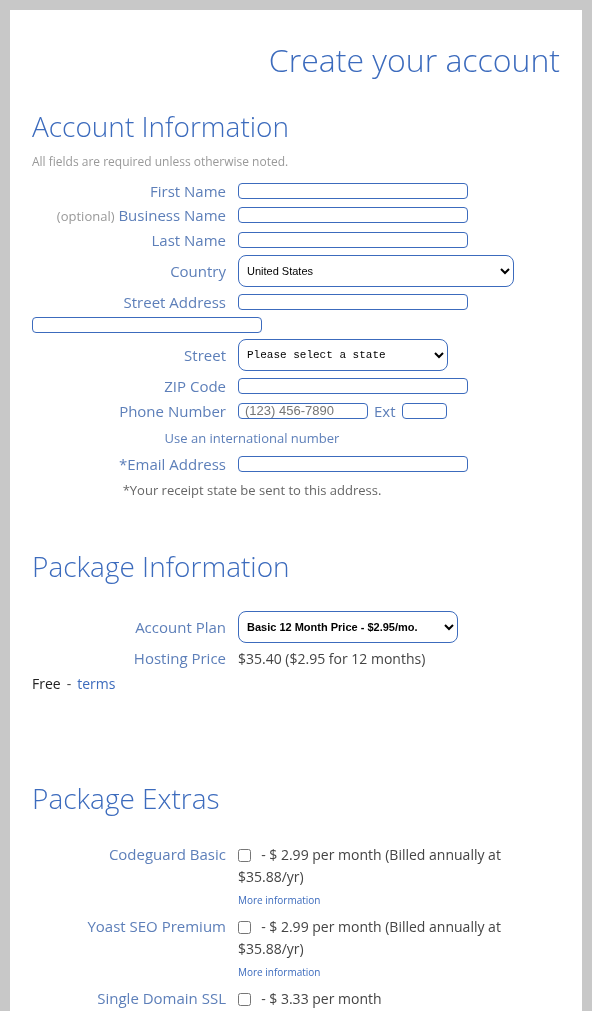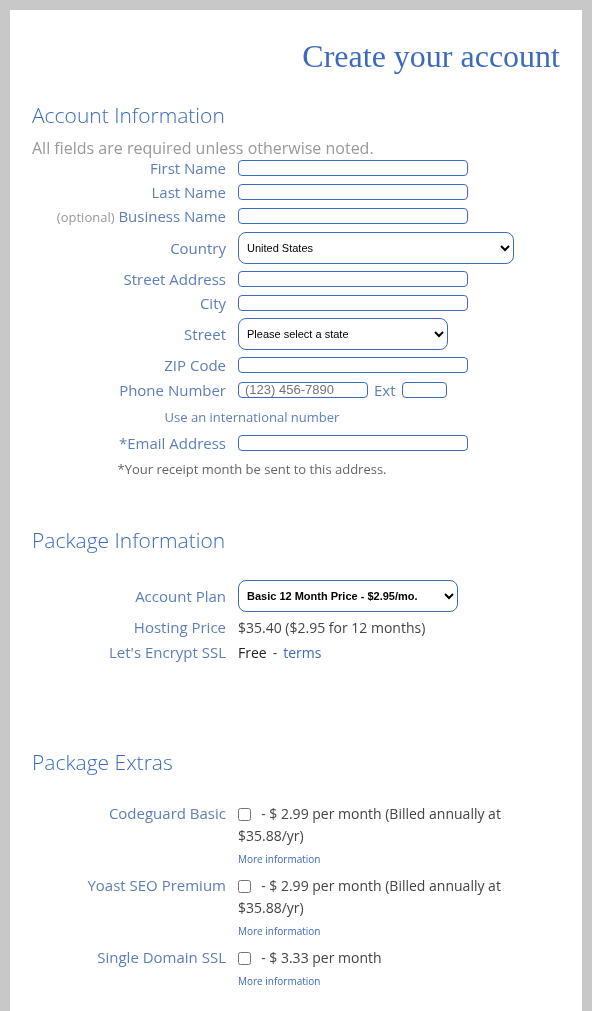"Create your account" h1.title { font-family: Liberation Serif, serif -> none }
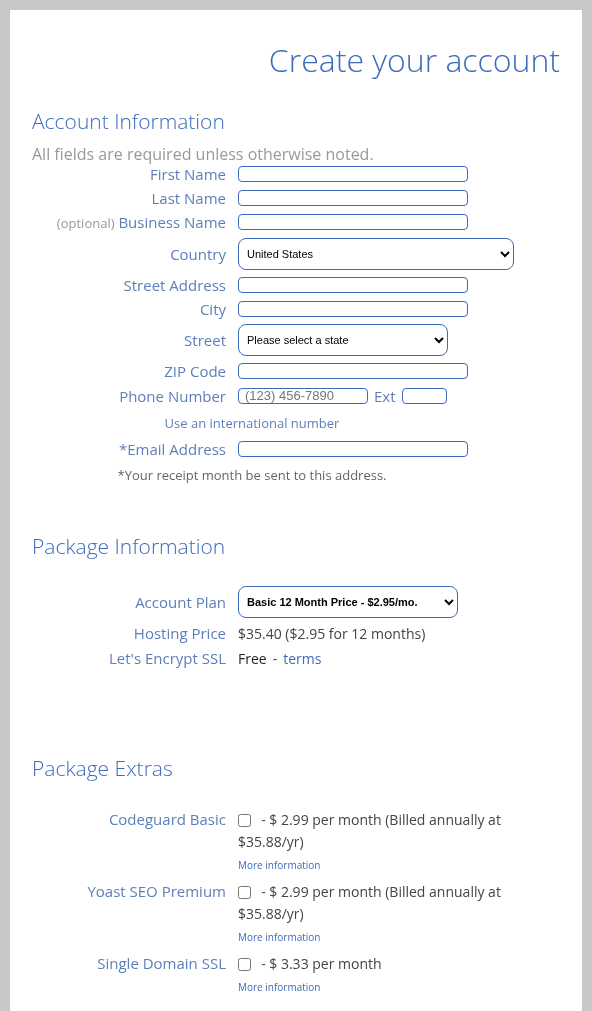"Account Information" h2.section { font-size: 21px -> 28px }
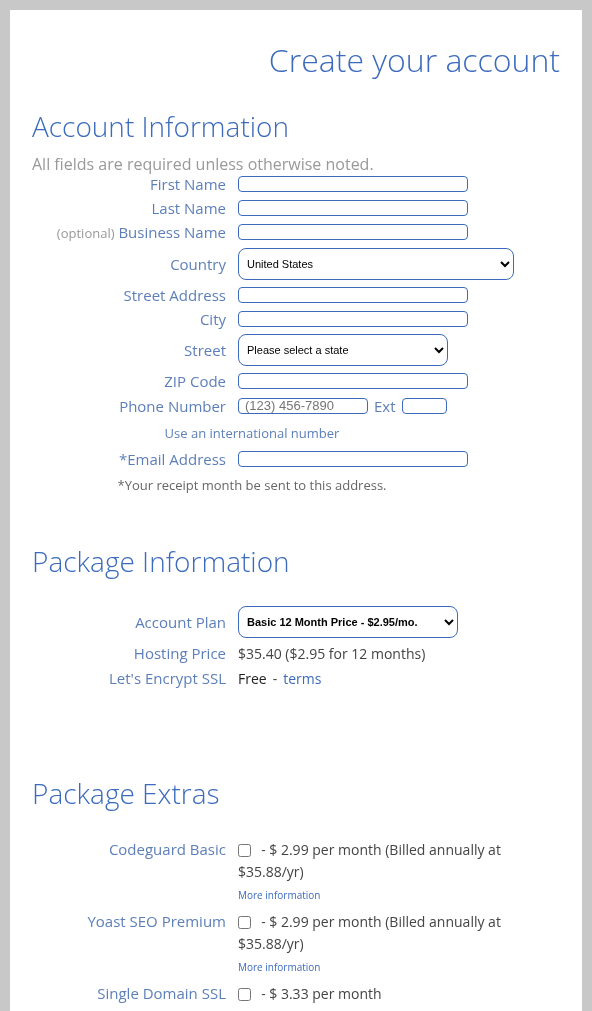"All fields are required unless" .note { font-size: 16px -> 12px; margin-bottom: 0 -> 12px }
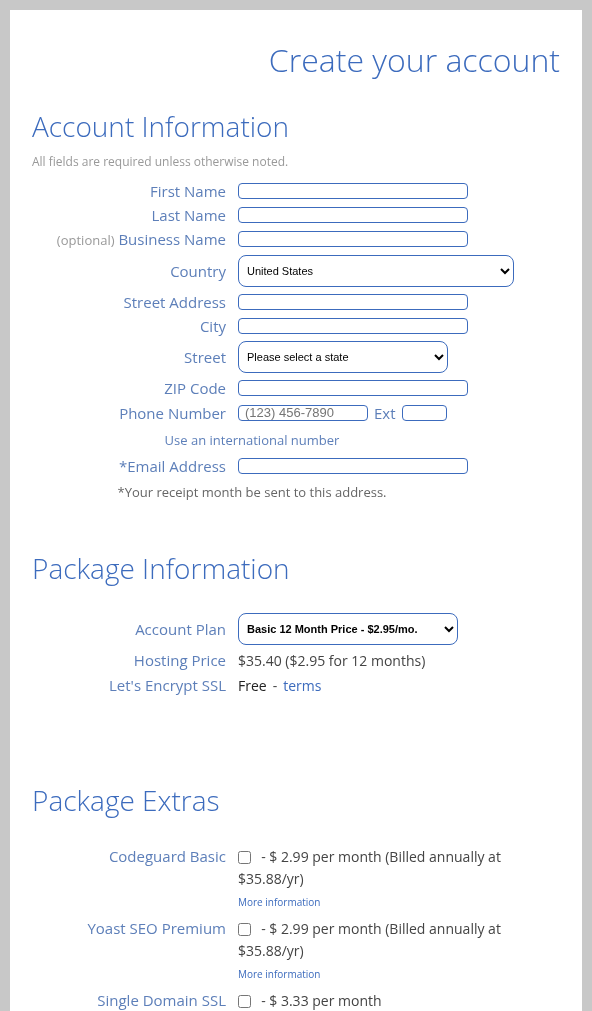"Last Name" div.row { order: before "(optional) Business Name" -> after "(optional) Business Name" }
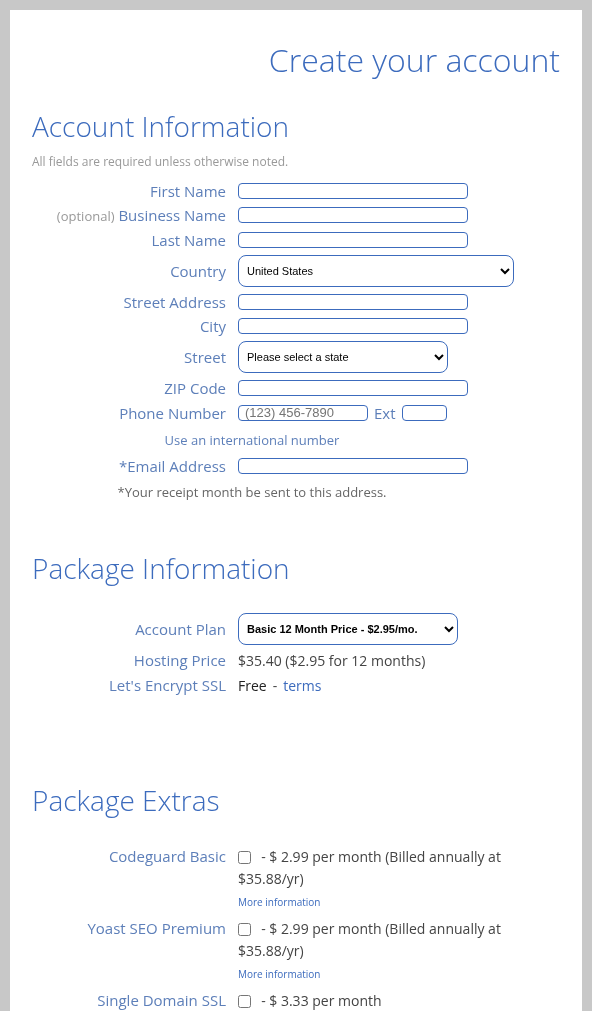"City" div.label-col { html: <div>City</div> -> none }
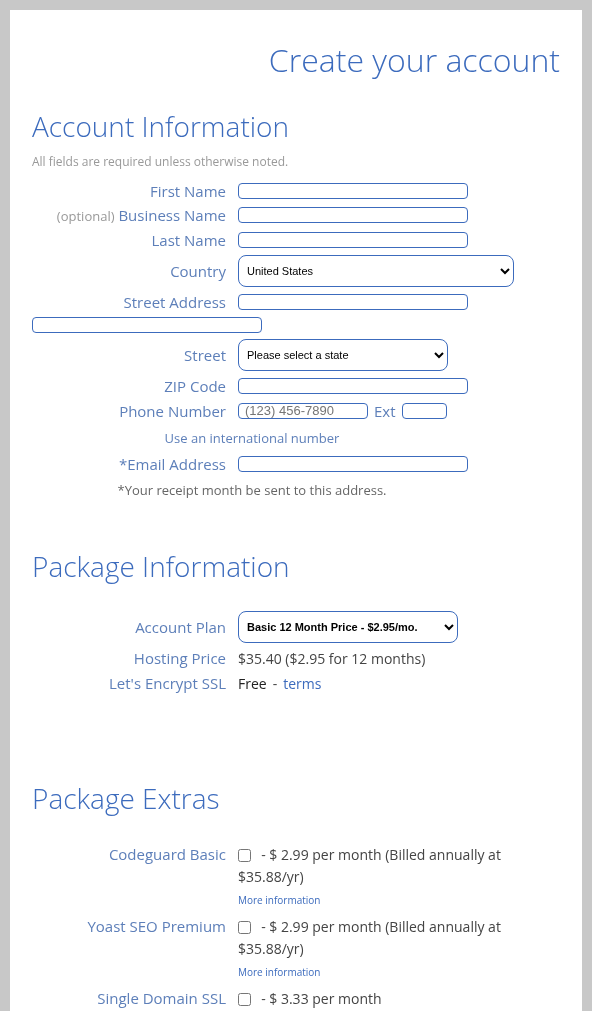"Please select a state" select.state { font-family: none -> Liberation Mono, monospace }
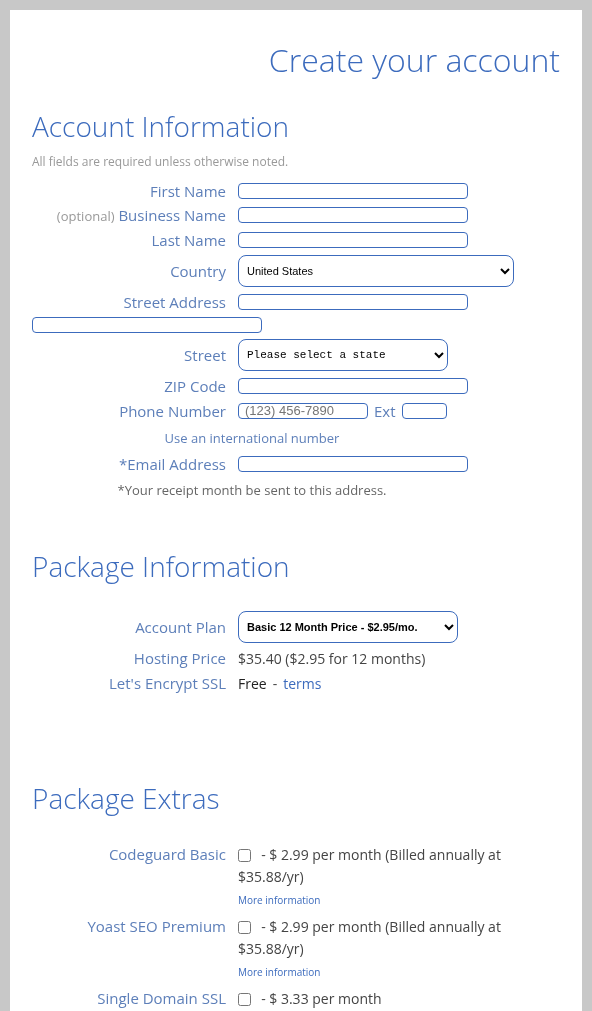"*Your receipt month be sent" div.helper { text: month -> state }
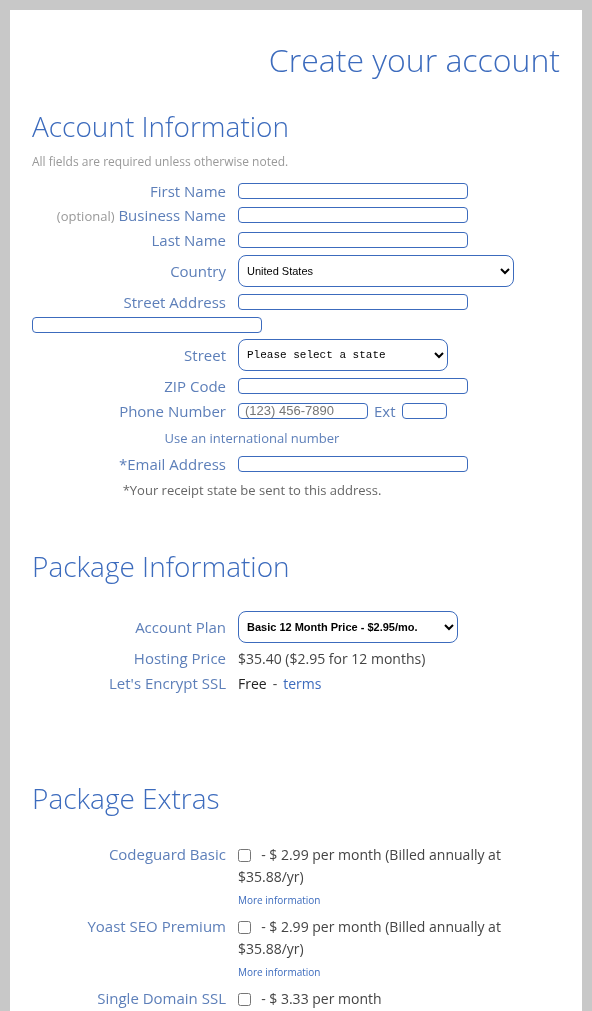"Let's Encrypt SSL" div.label-col { html: <div>Let's Encrypt SSL</div> -> none }
